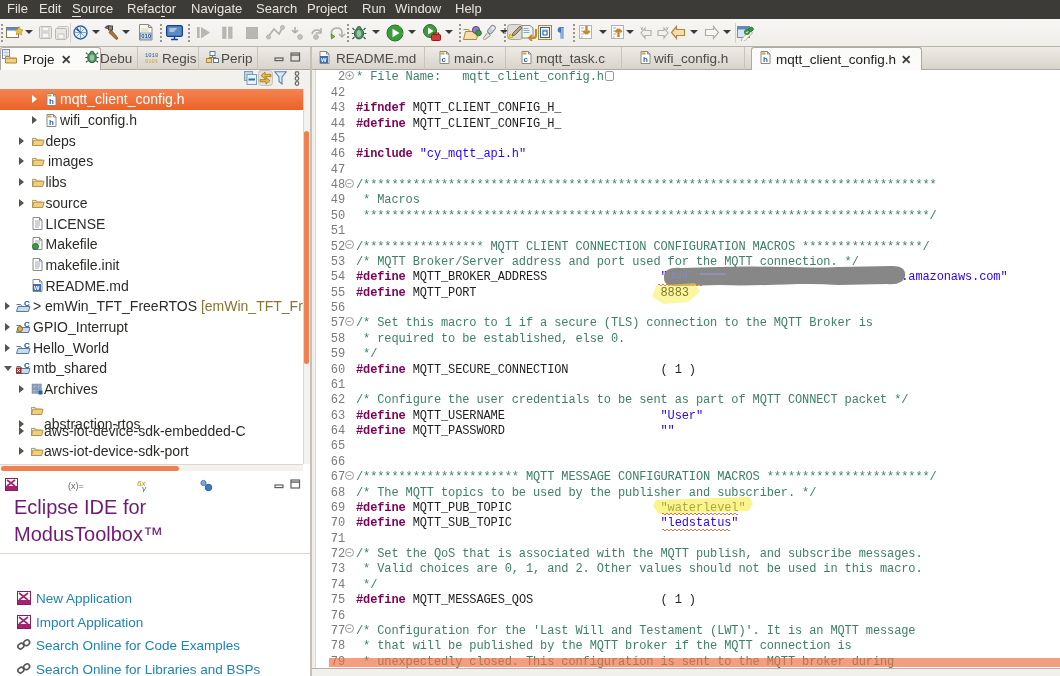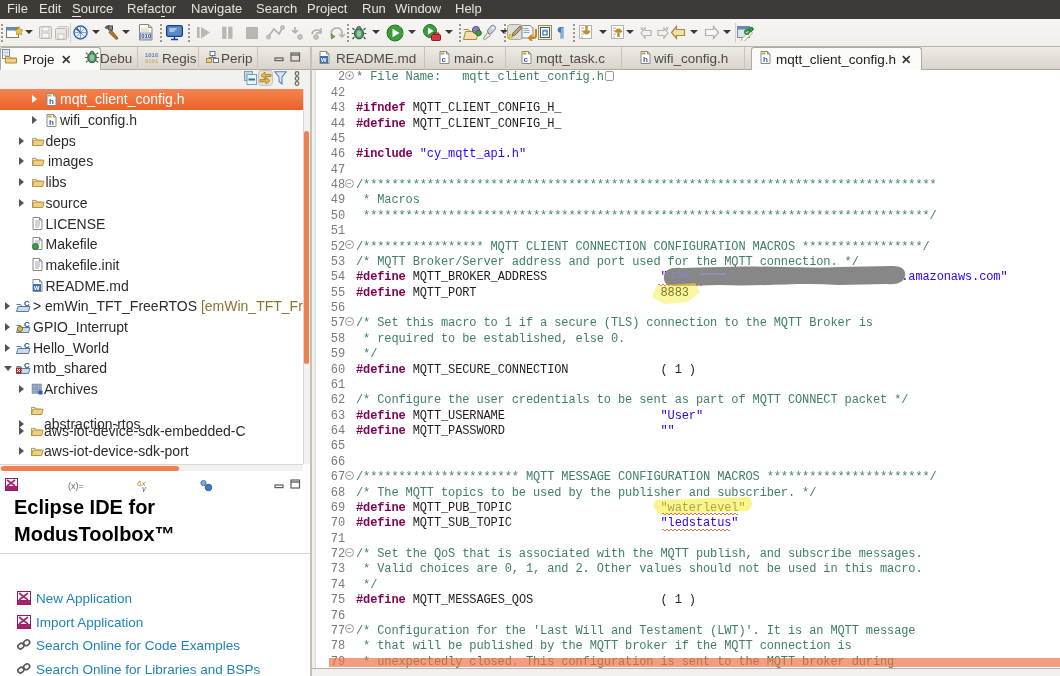"Eclipse IDE for" #qhead { color: #000000 -> #701a75; font-weight: bold -> normal }
